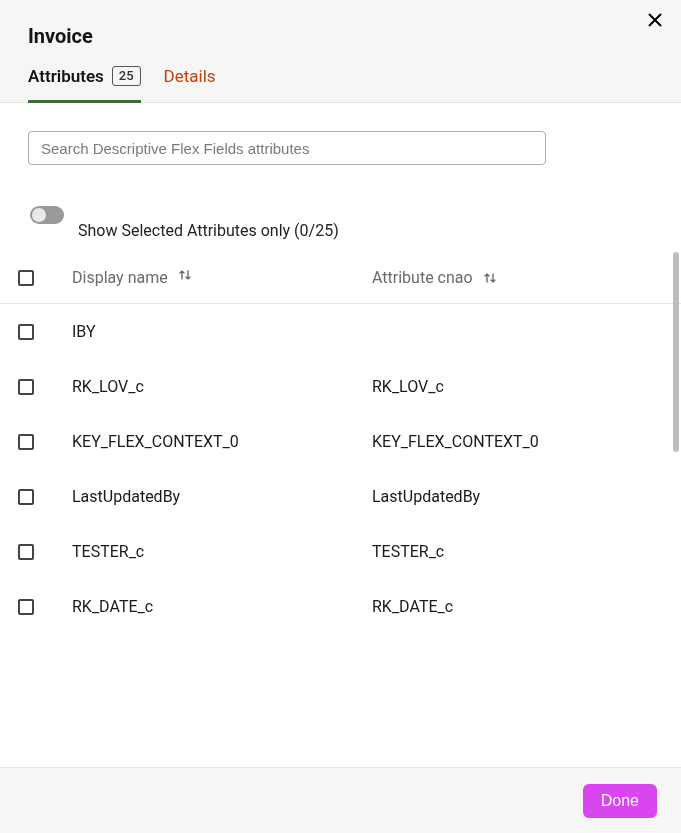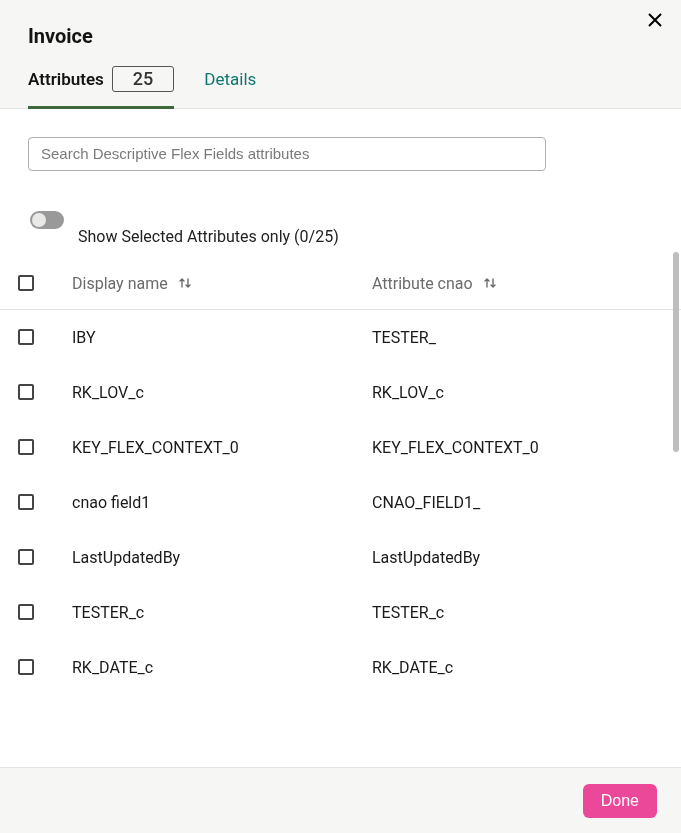"Attributes" .tabs-row { gap: 30px -> 23px }
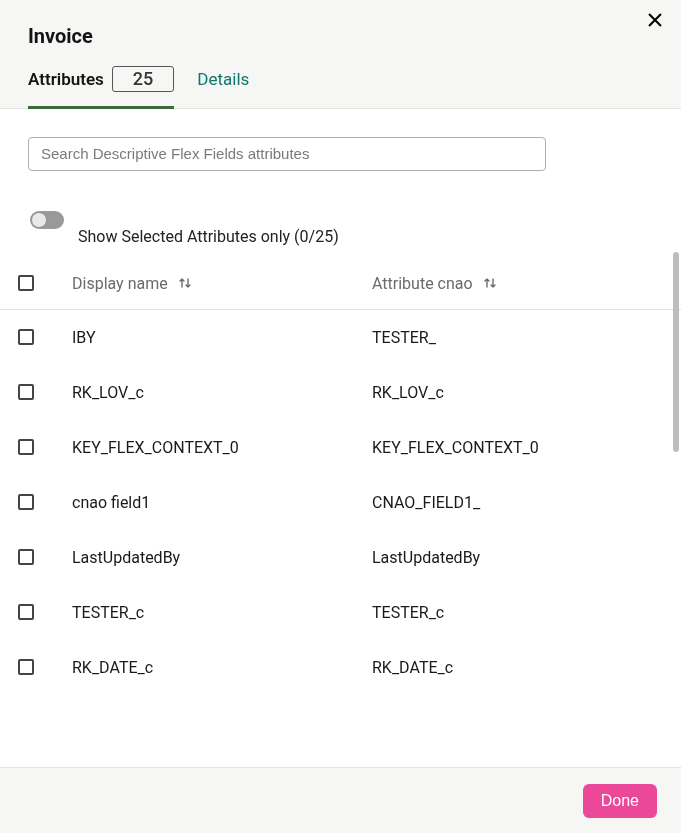"25" .badge { font-size: 18px -> 13px; padding: 1px 20px -> 1px 6px }
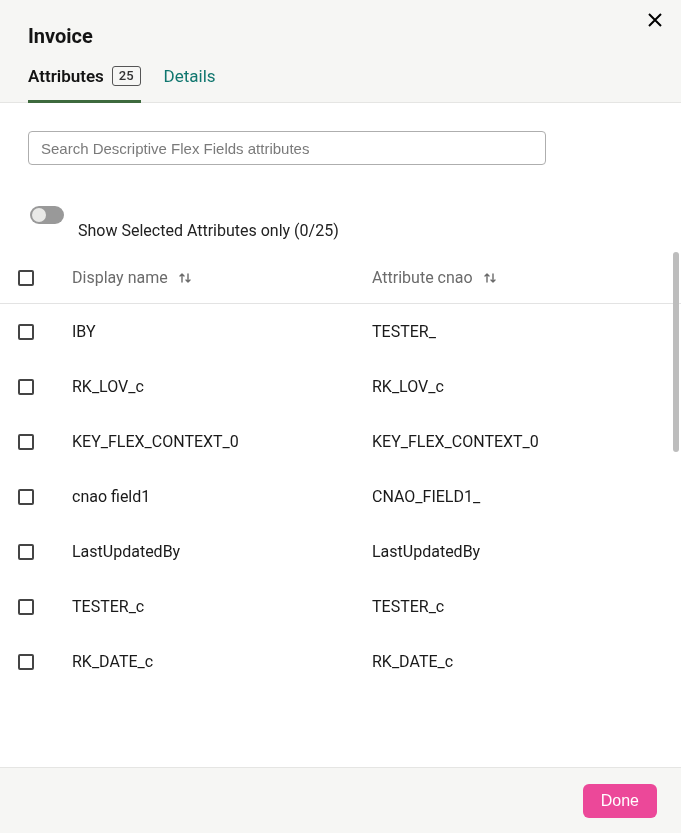"Details" .tab { color: #0f766e -> #c2410c }
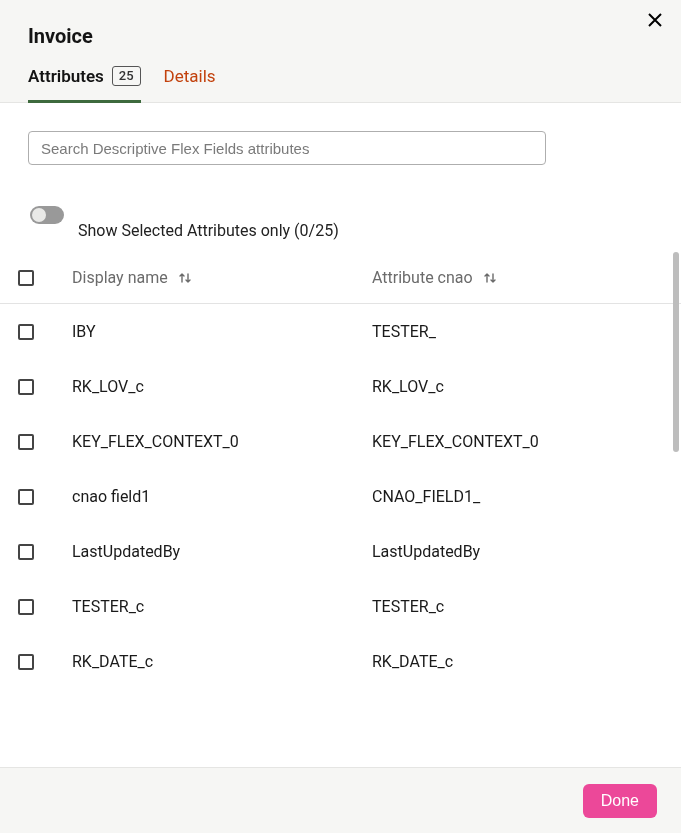"Display name" .col-display { align-items: center -> none }
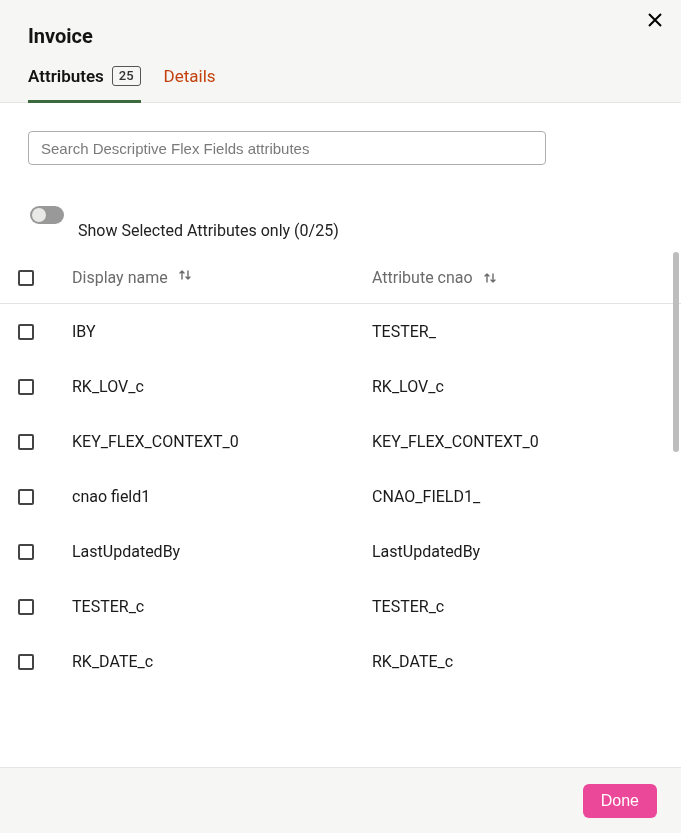"TESTER_" div.col-attr { html: <div> <span>TESTER_</span> </div> -> none }
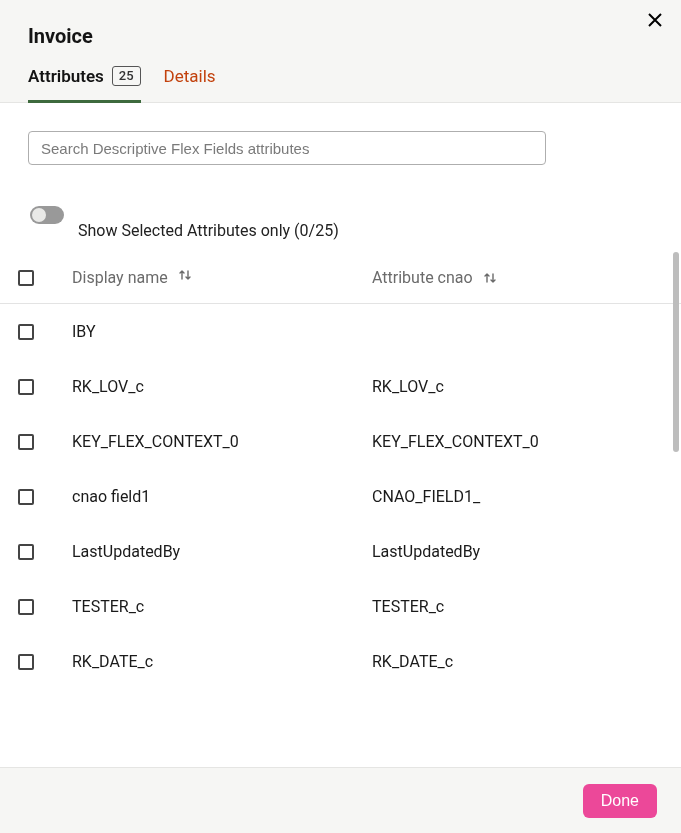"cnao field1" div.row { html: <div> <div> <div></div> </div> <div> <span>cnao field1</span> </div> <div> <span>CNAO_FIELD1_</span> </div> </div> -> none }
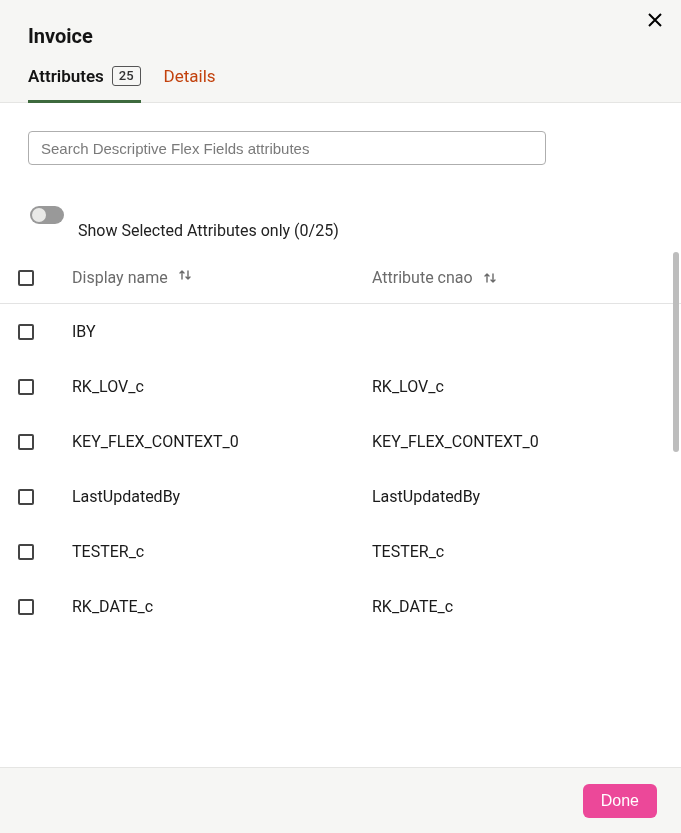"Done" .done-button { background: #ec4899 -> #d946ef }
